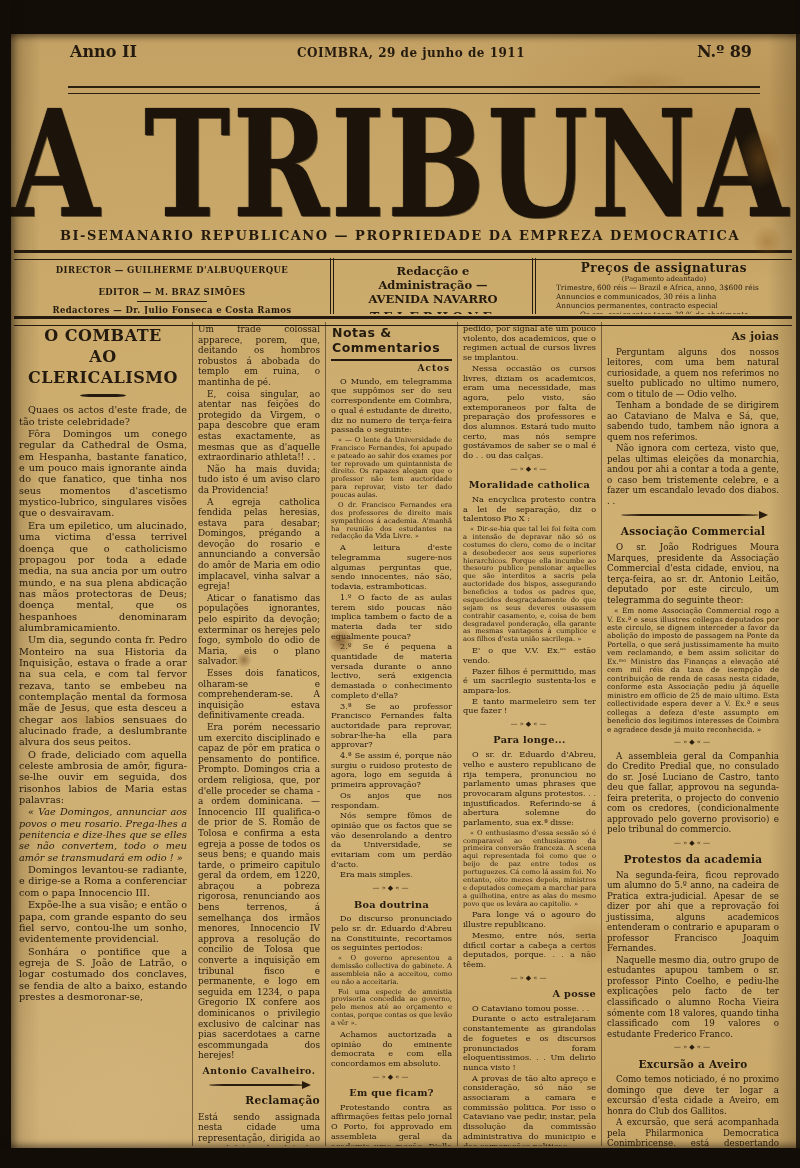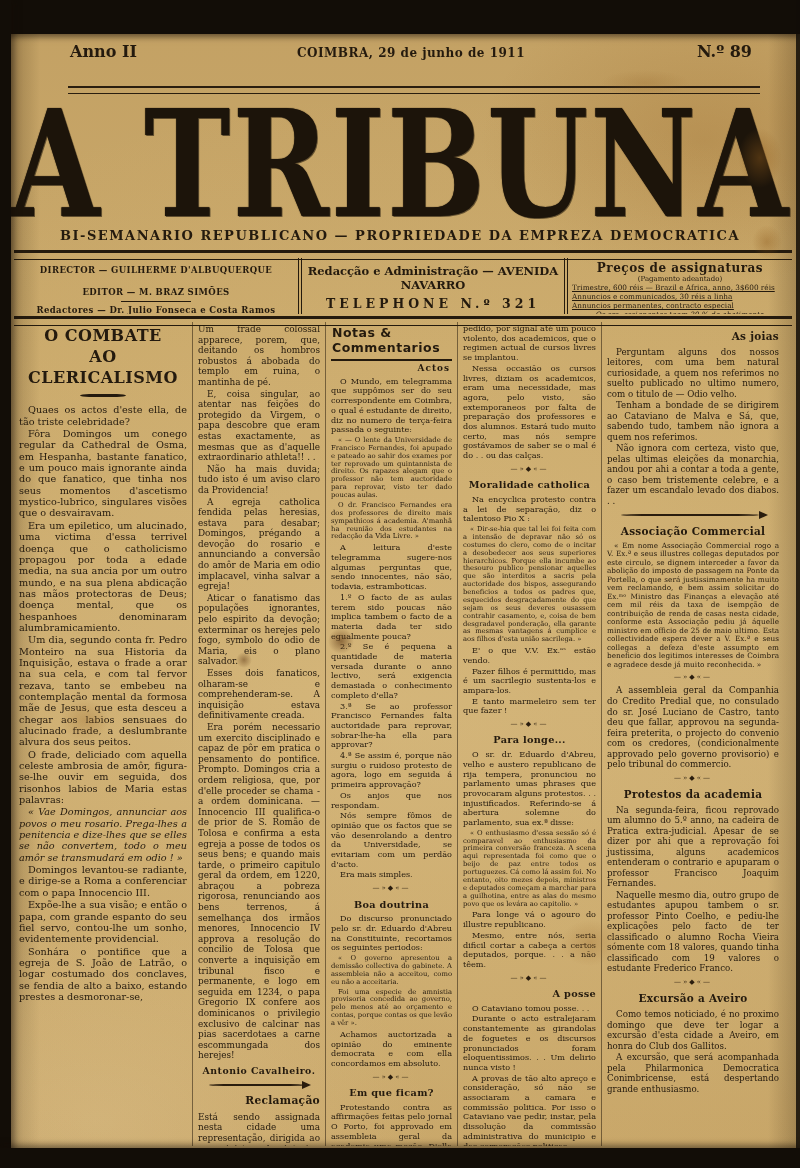"DIRECTOR — GUILHERME D'ALBUQUERQUE" .ib-cell { padding: 3px 4px -> 3px 20px }
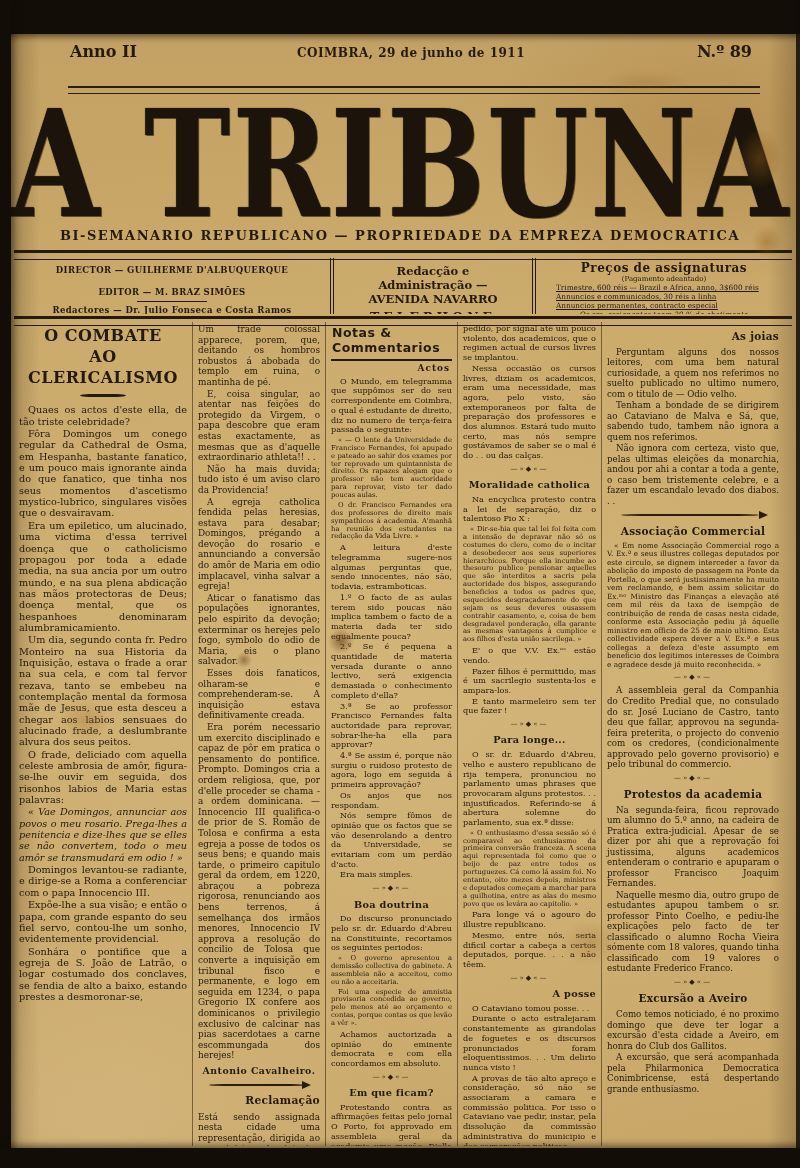"Trimestre, 600 réis — Brazil" .ib-right .pl { text-decoration: underline -> none }
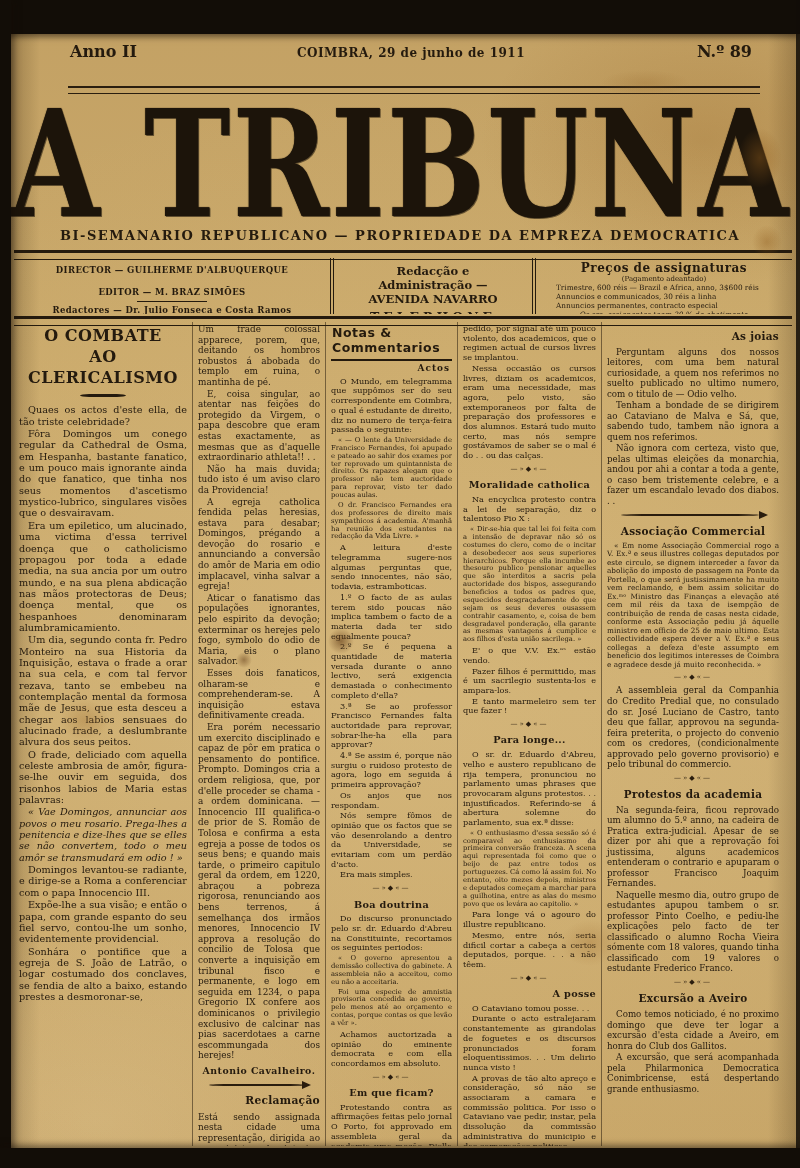"Quaes os actos d'este ella," p.para { text: ella -> frade }
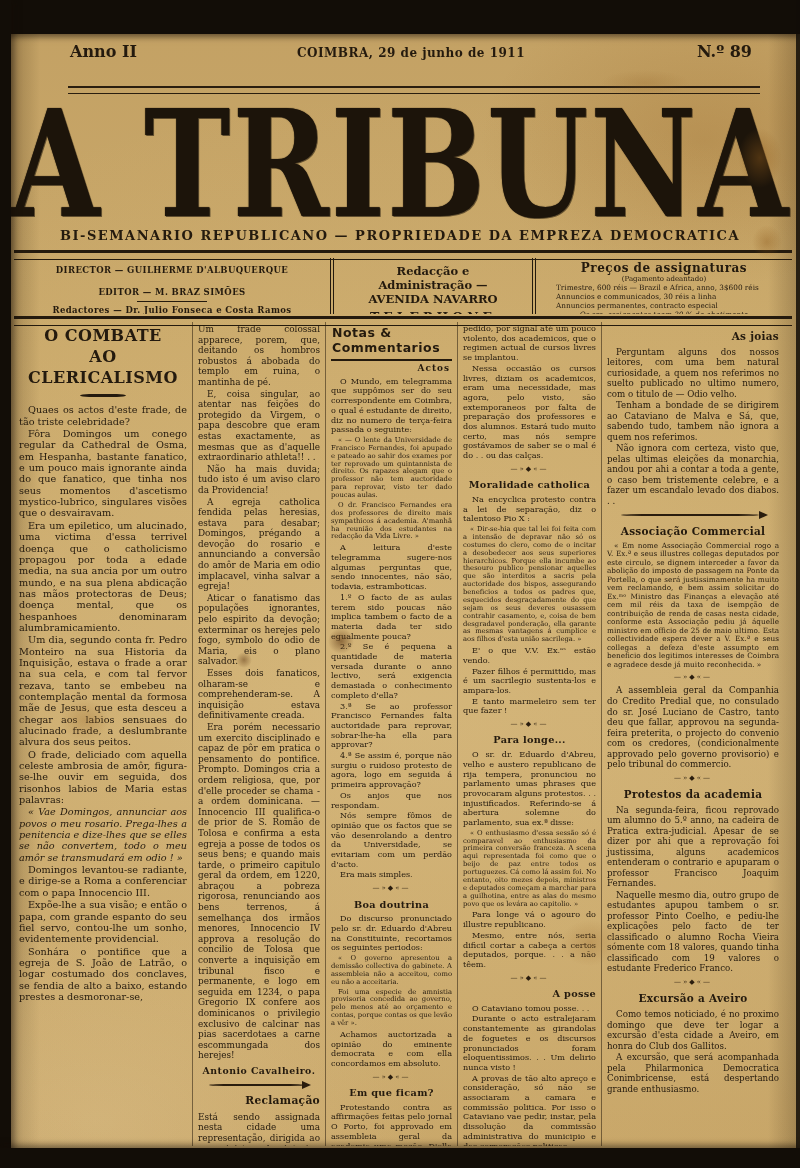"O sr. João Rodrigues Moura" p.para { html: none -> <p>O sr. João Rodrigues Moura Marques, presidente da Associação Commercial d'esta cidade, enviou, na terça-feira, ao sr. dr. Antonio Leitão, deputado por este circulo, um telegramma do seguinte theor:</p> }
